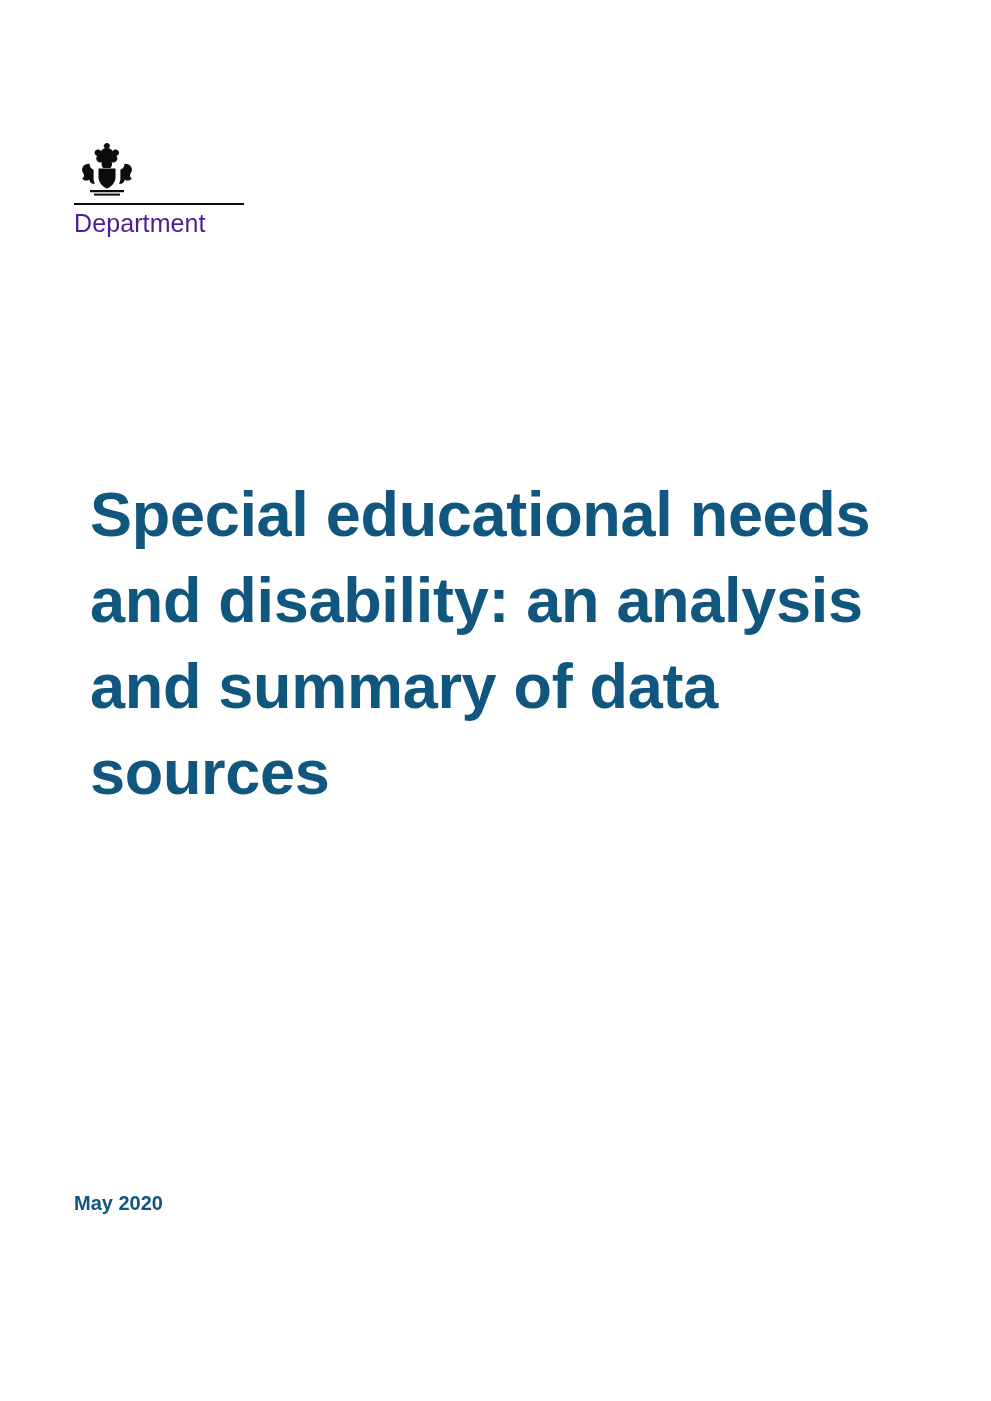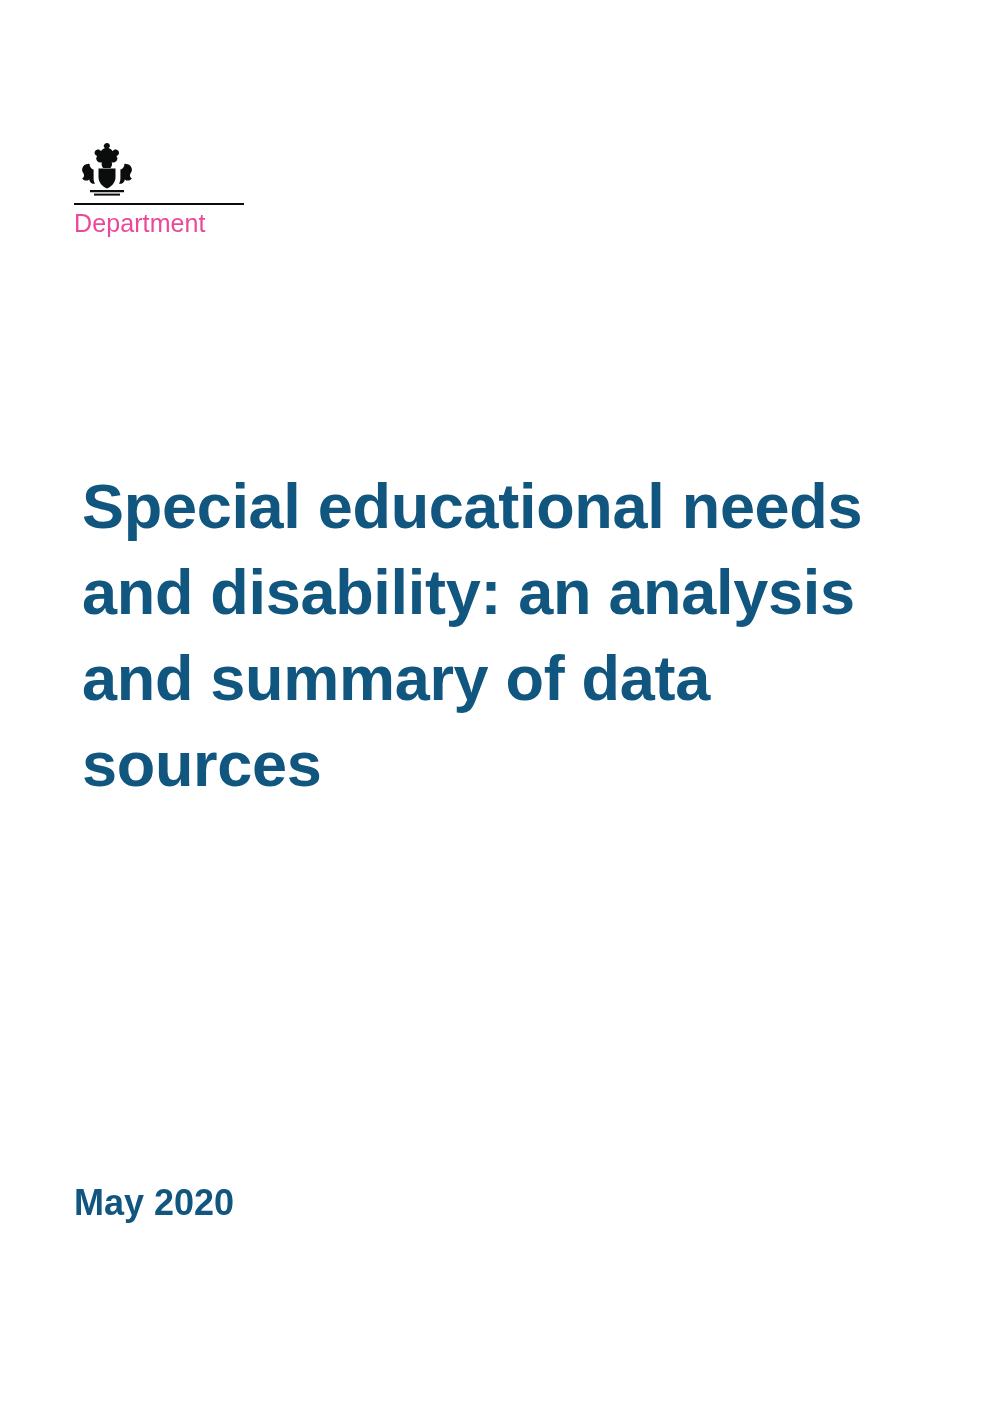"Department" .logo-text { color: #ec4899 -> #4c1d95 }
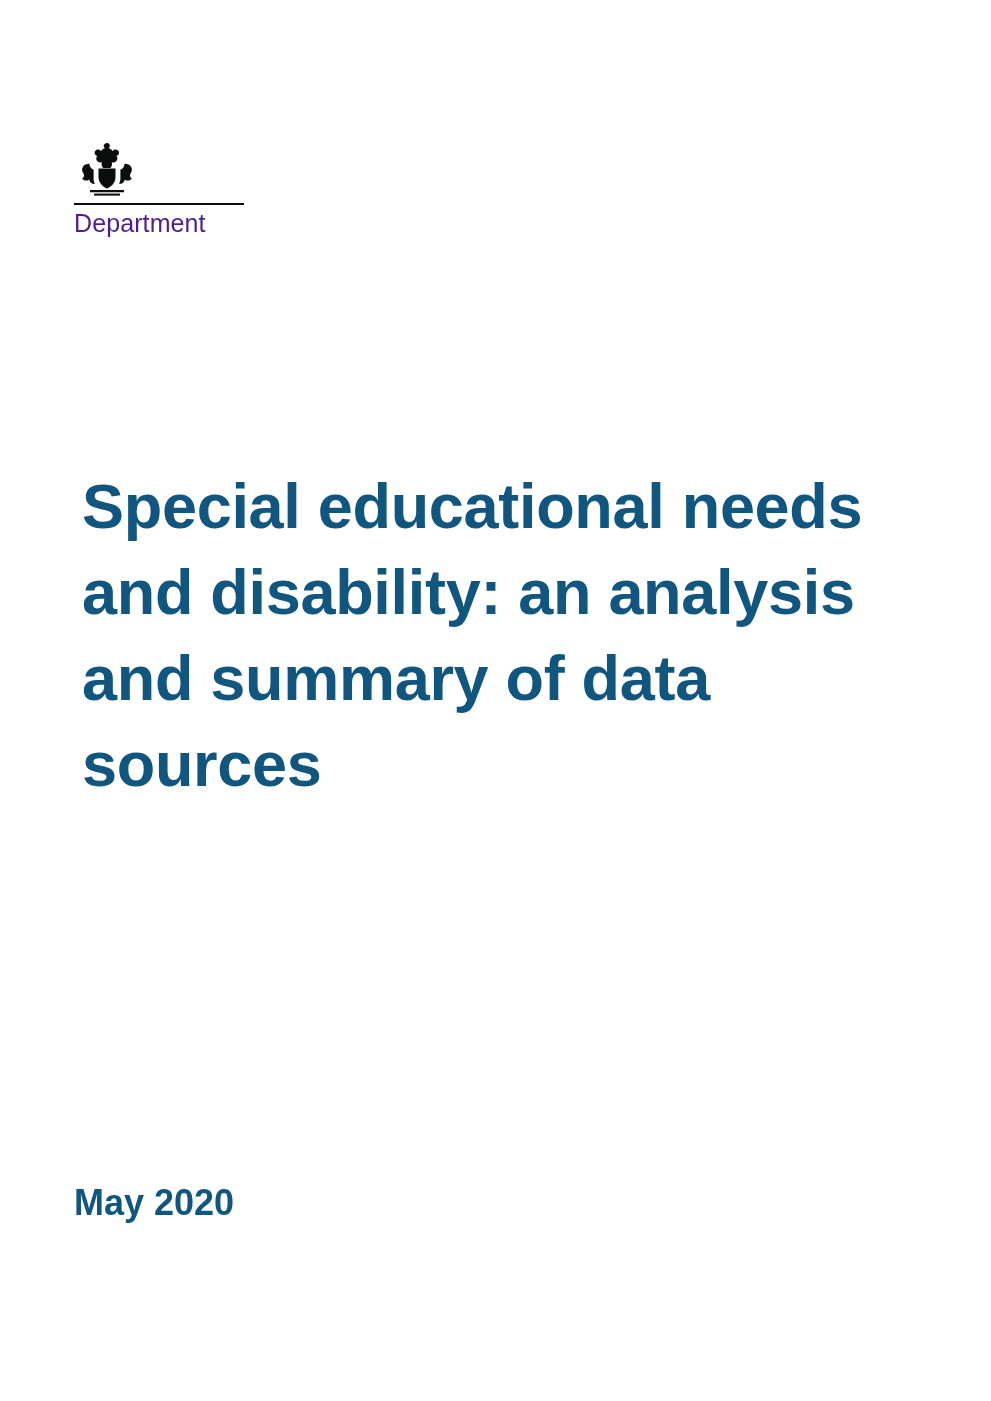"Special educational needs and" .doc-title { margin: 8px -> 16px }
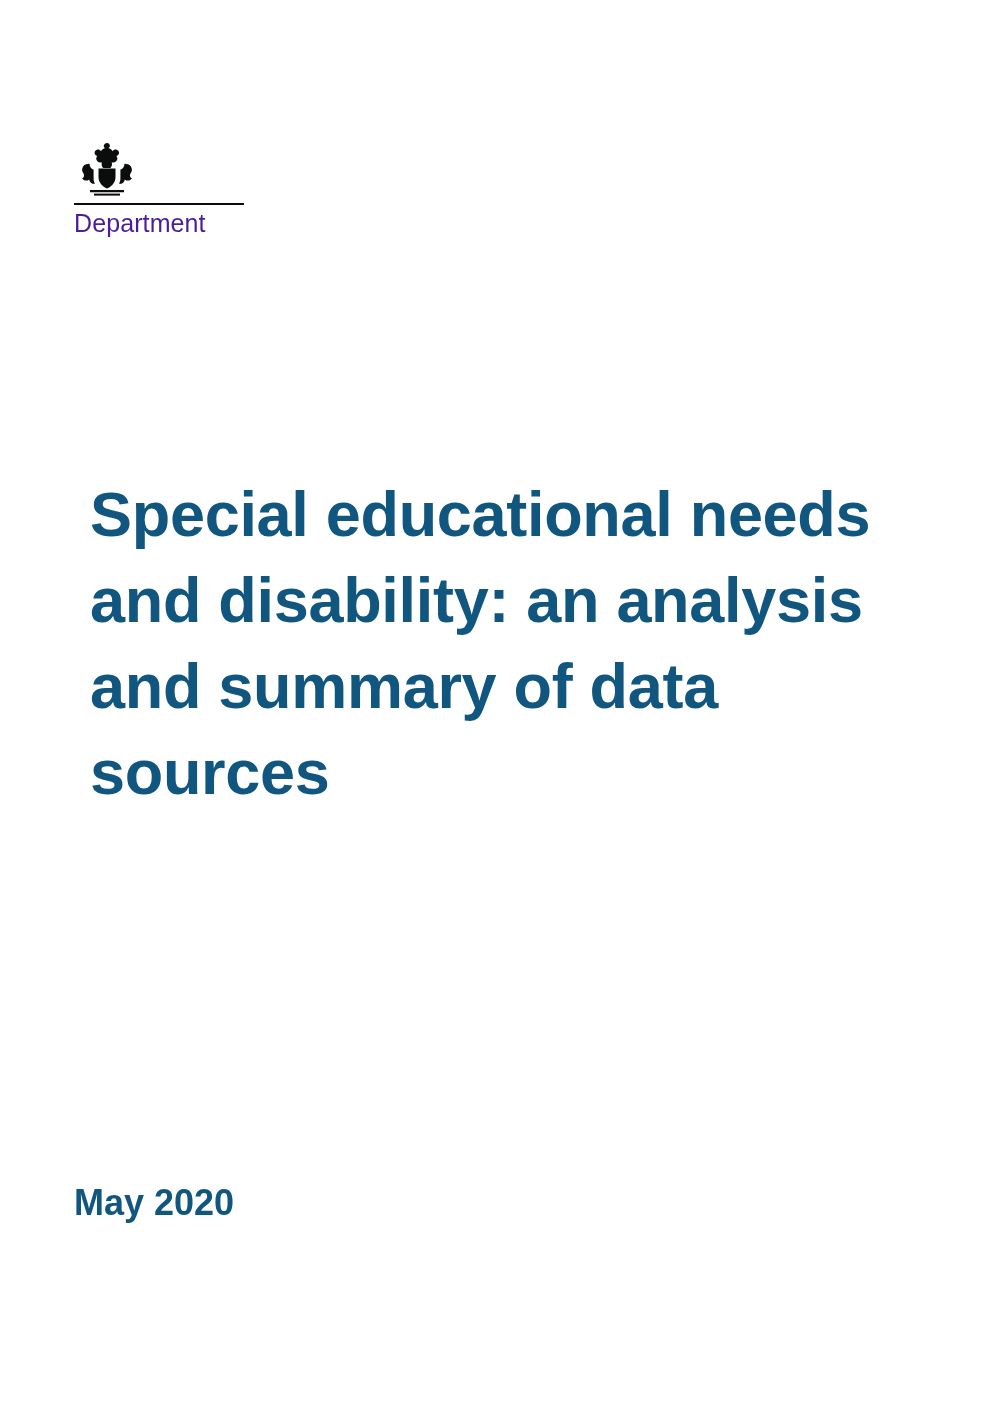"May 2020" .doc-date { font-size: 36px -> 20px }
